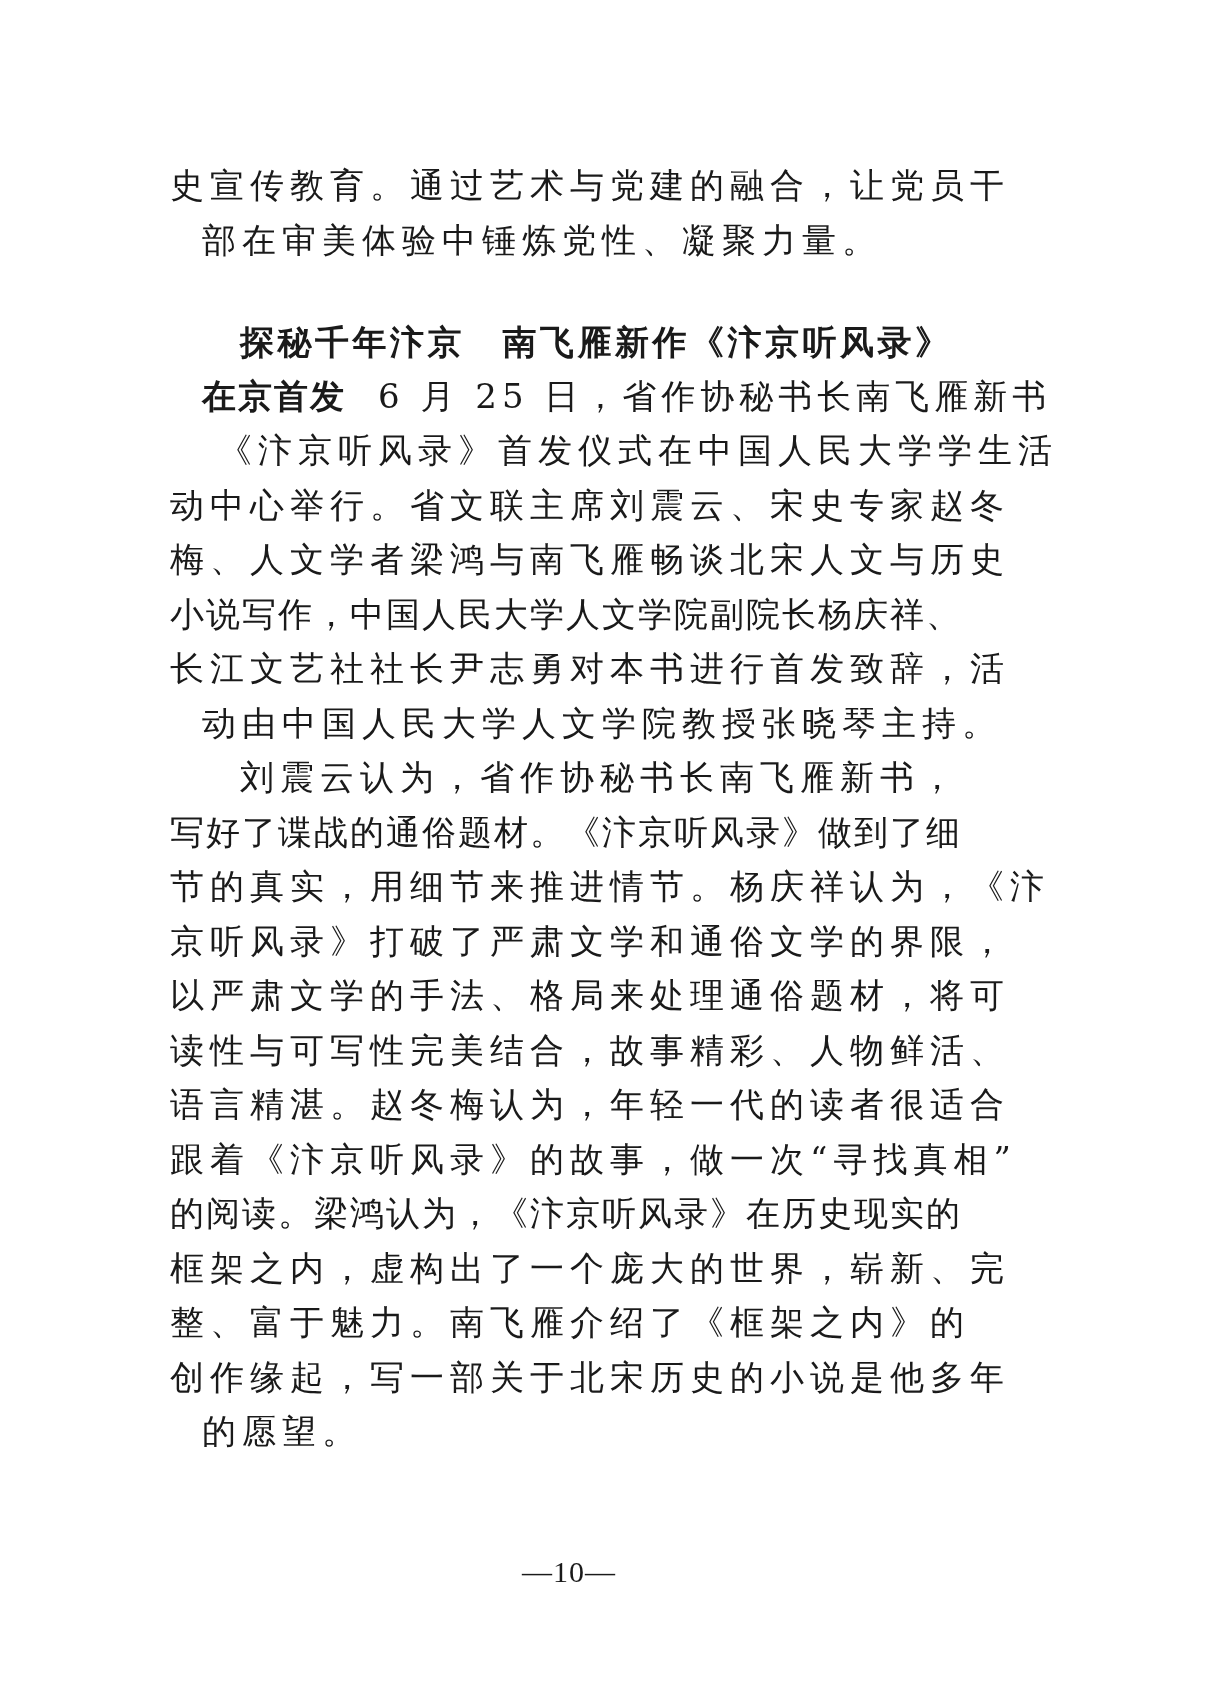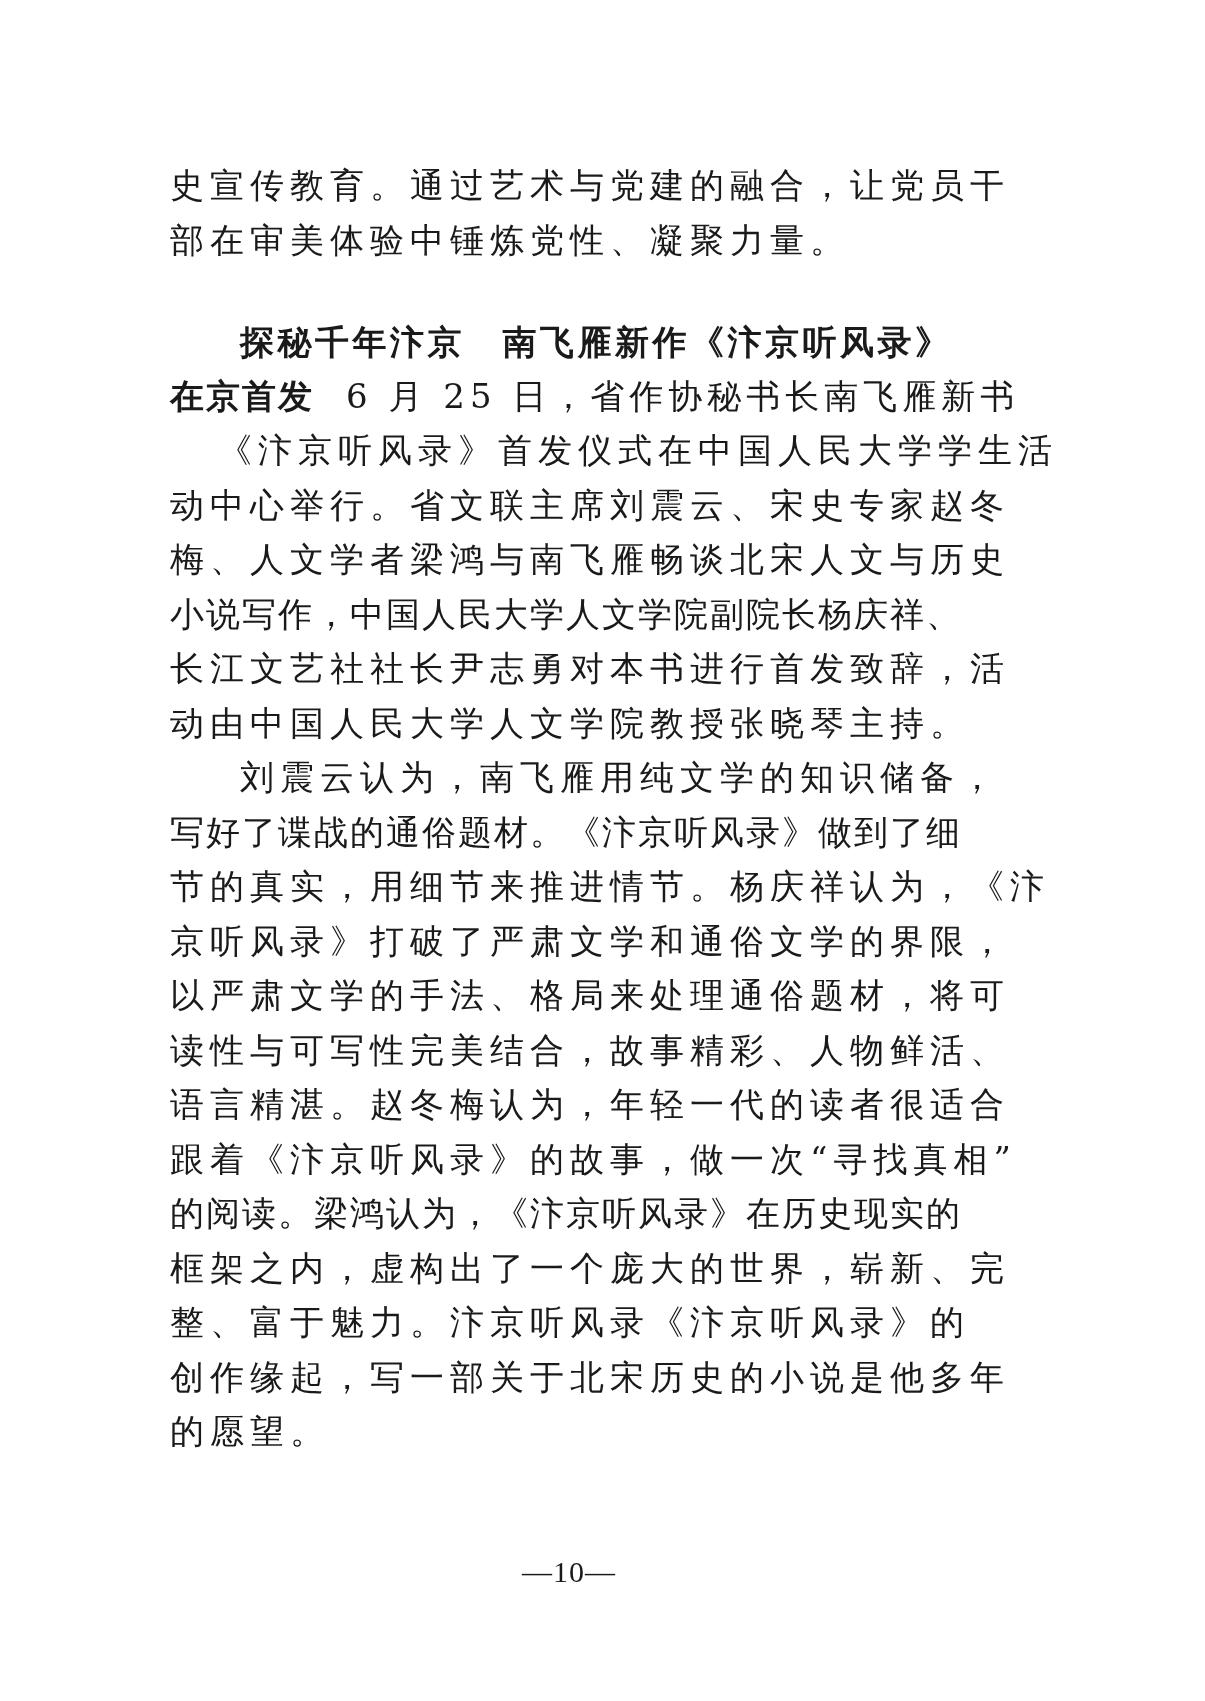"部在审美体验中锤炼党性、凝聚力量。" .line.last { margin-left: none -> 32px }
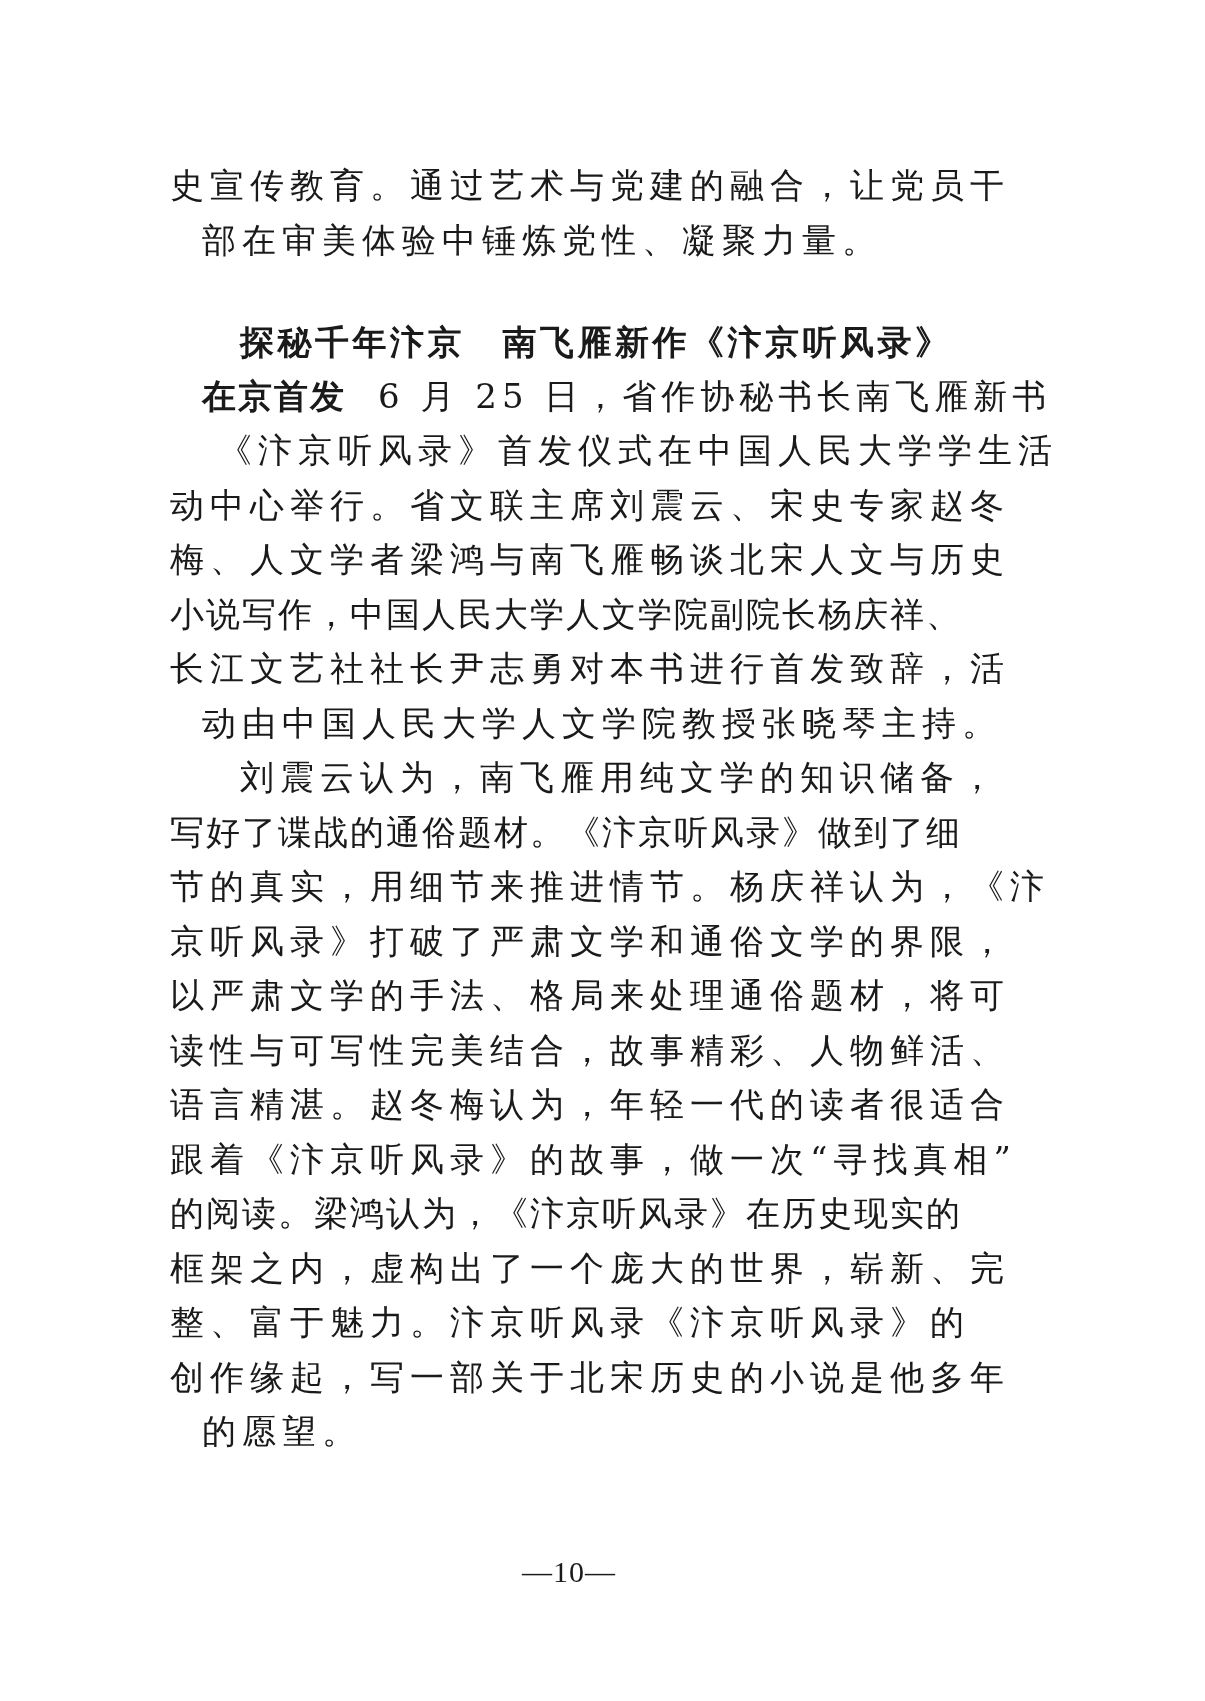"刘震云认为，南飞雁用纯文学的知识储备，" div.line { text: 南飞雁用纯文学的知识储备 -> 省作协秘书长南飞雁新书 }
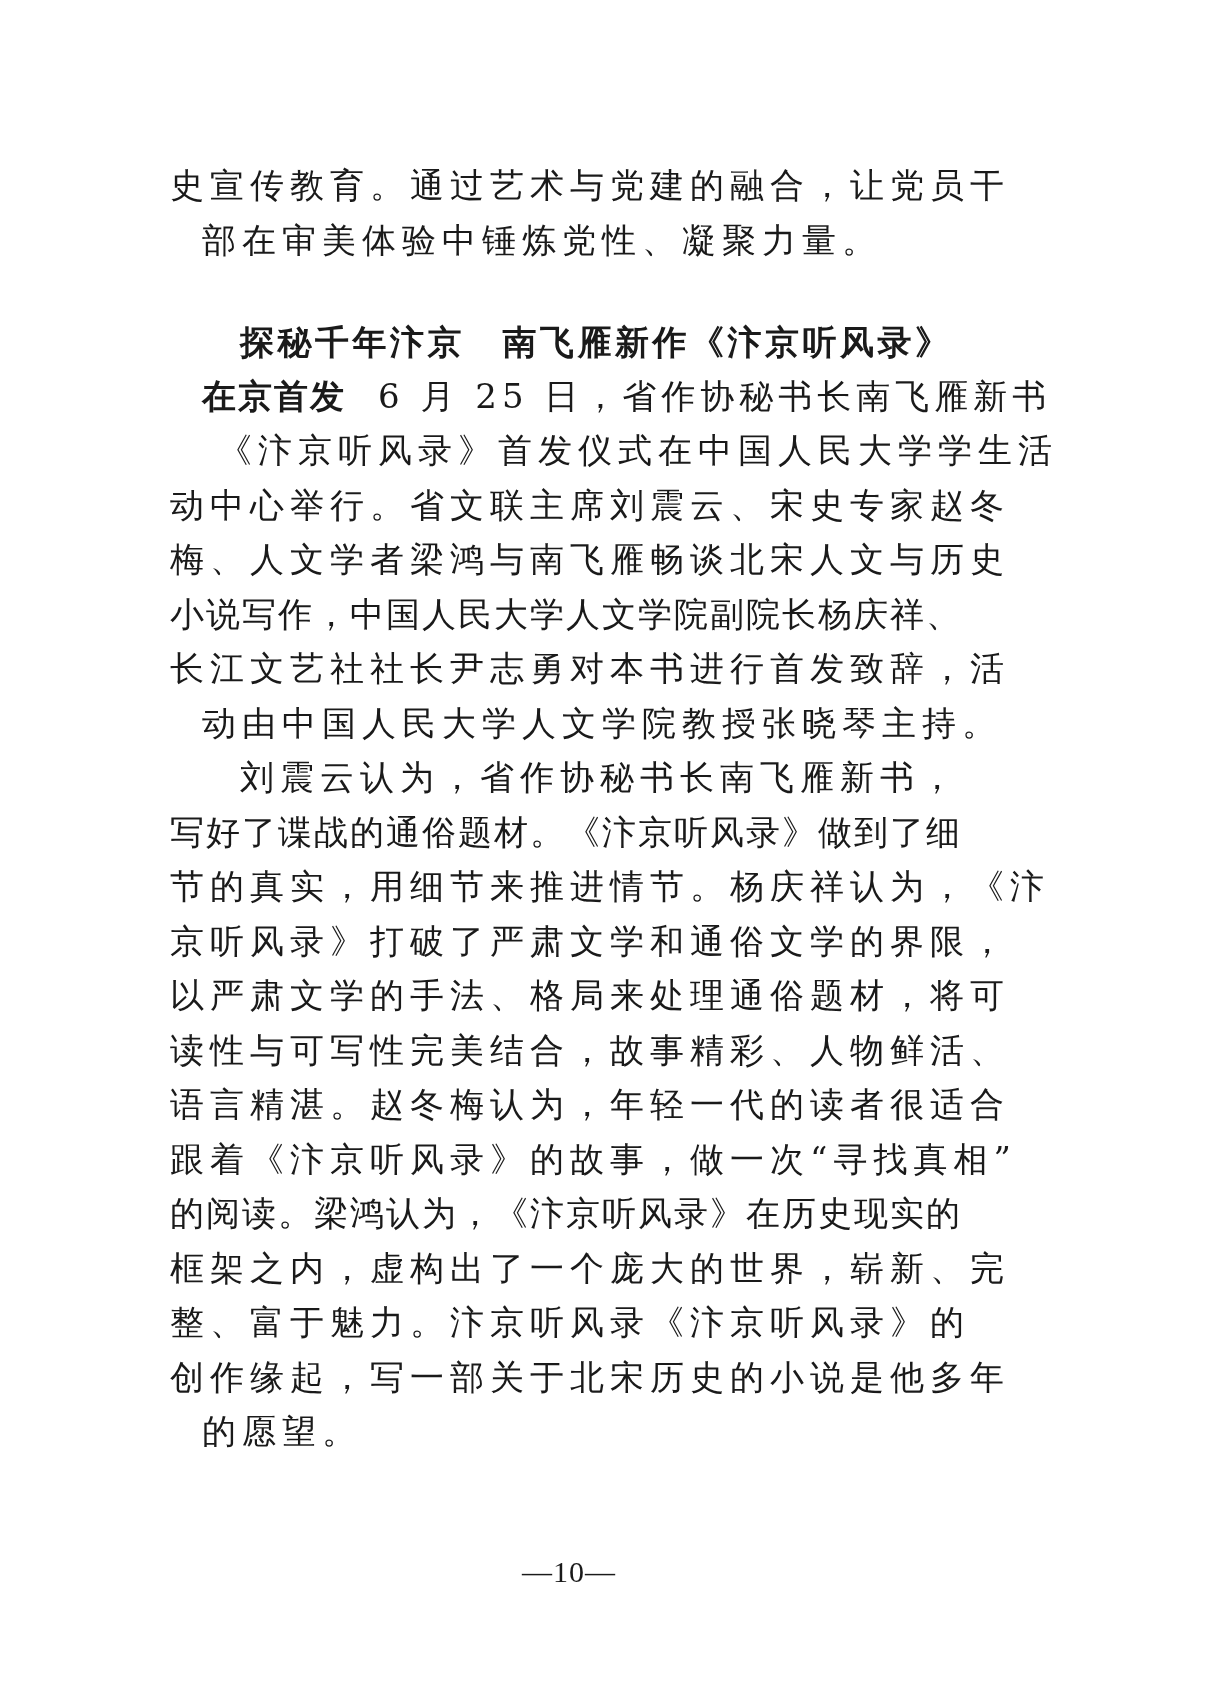"整、富于魅力。汴京听风录《汴京听风录》的" div.line { text: 汴京听风录《汴京听风录 -> 南飞雁介绍了《框架之内 }
